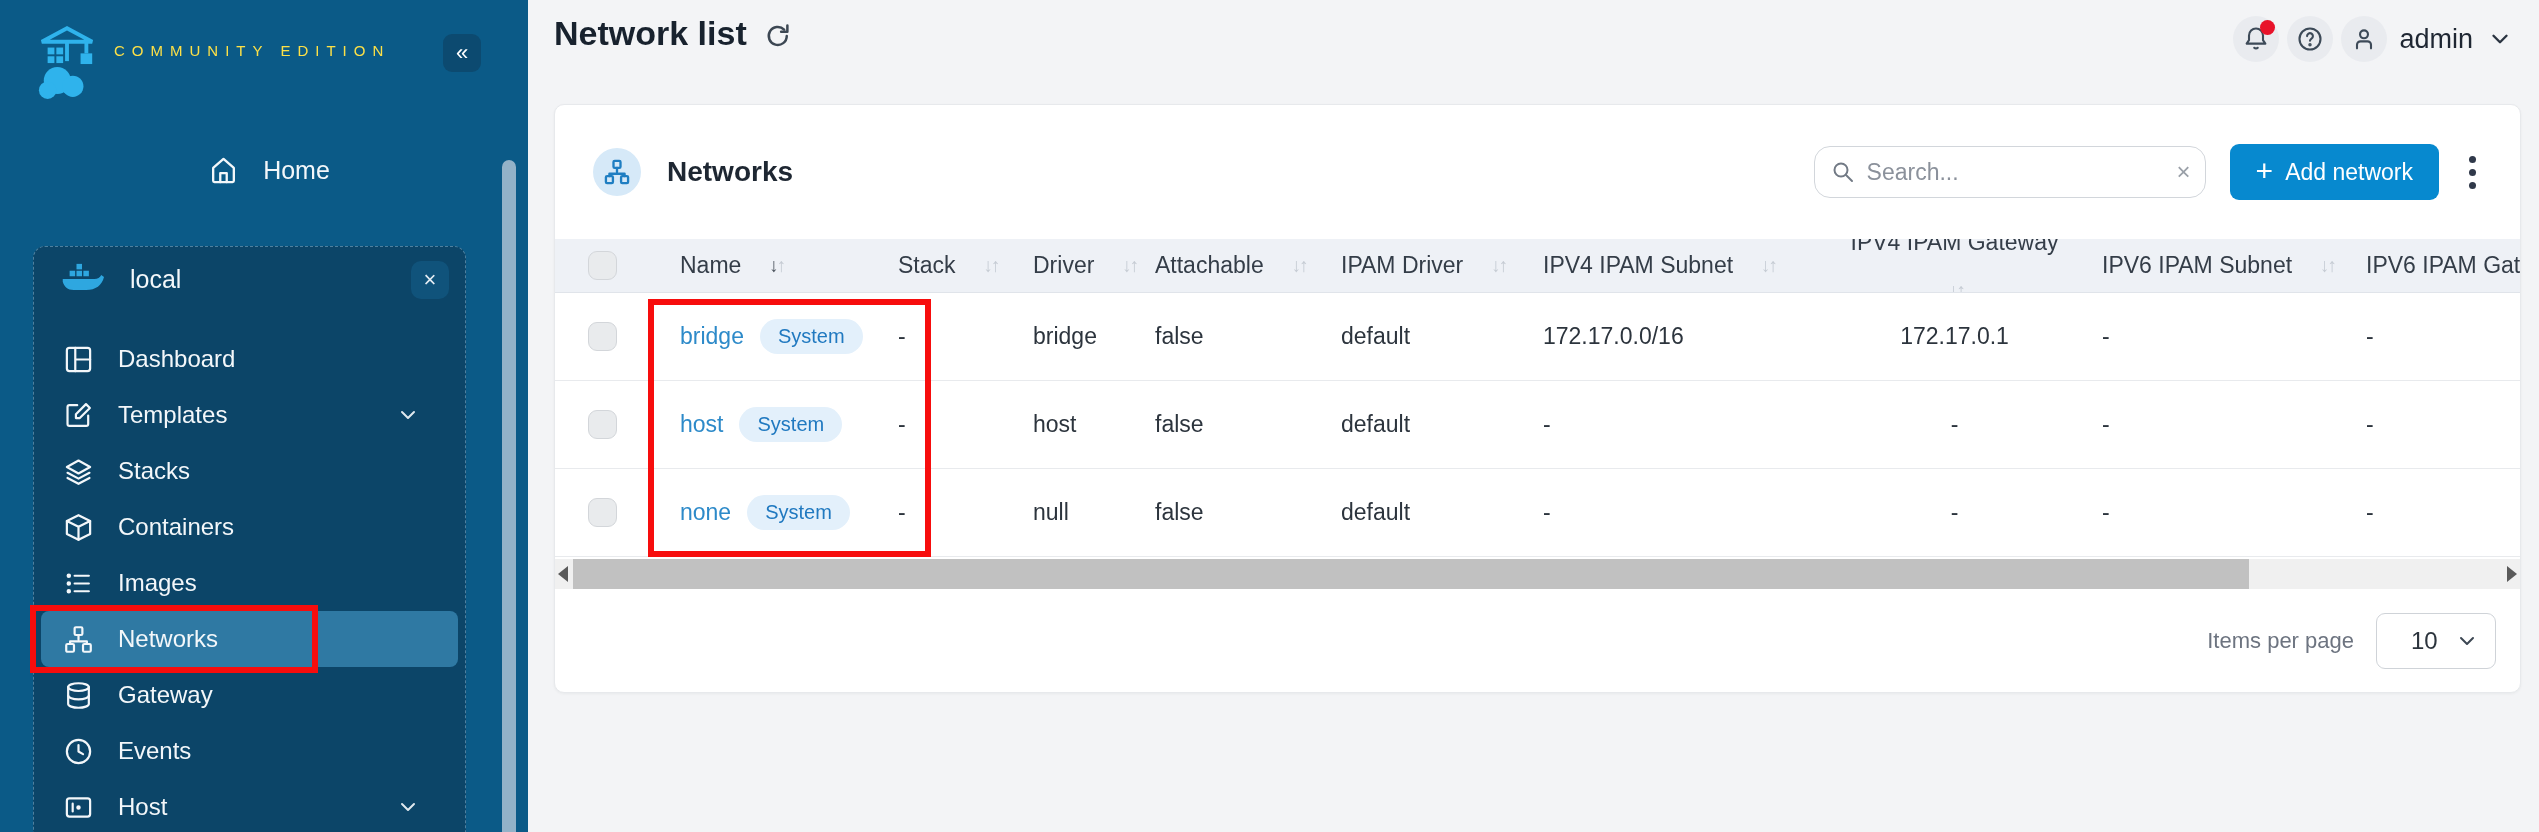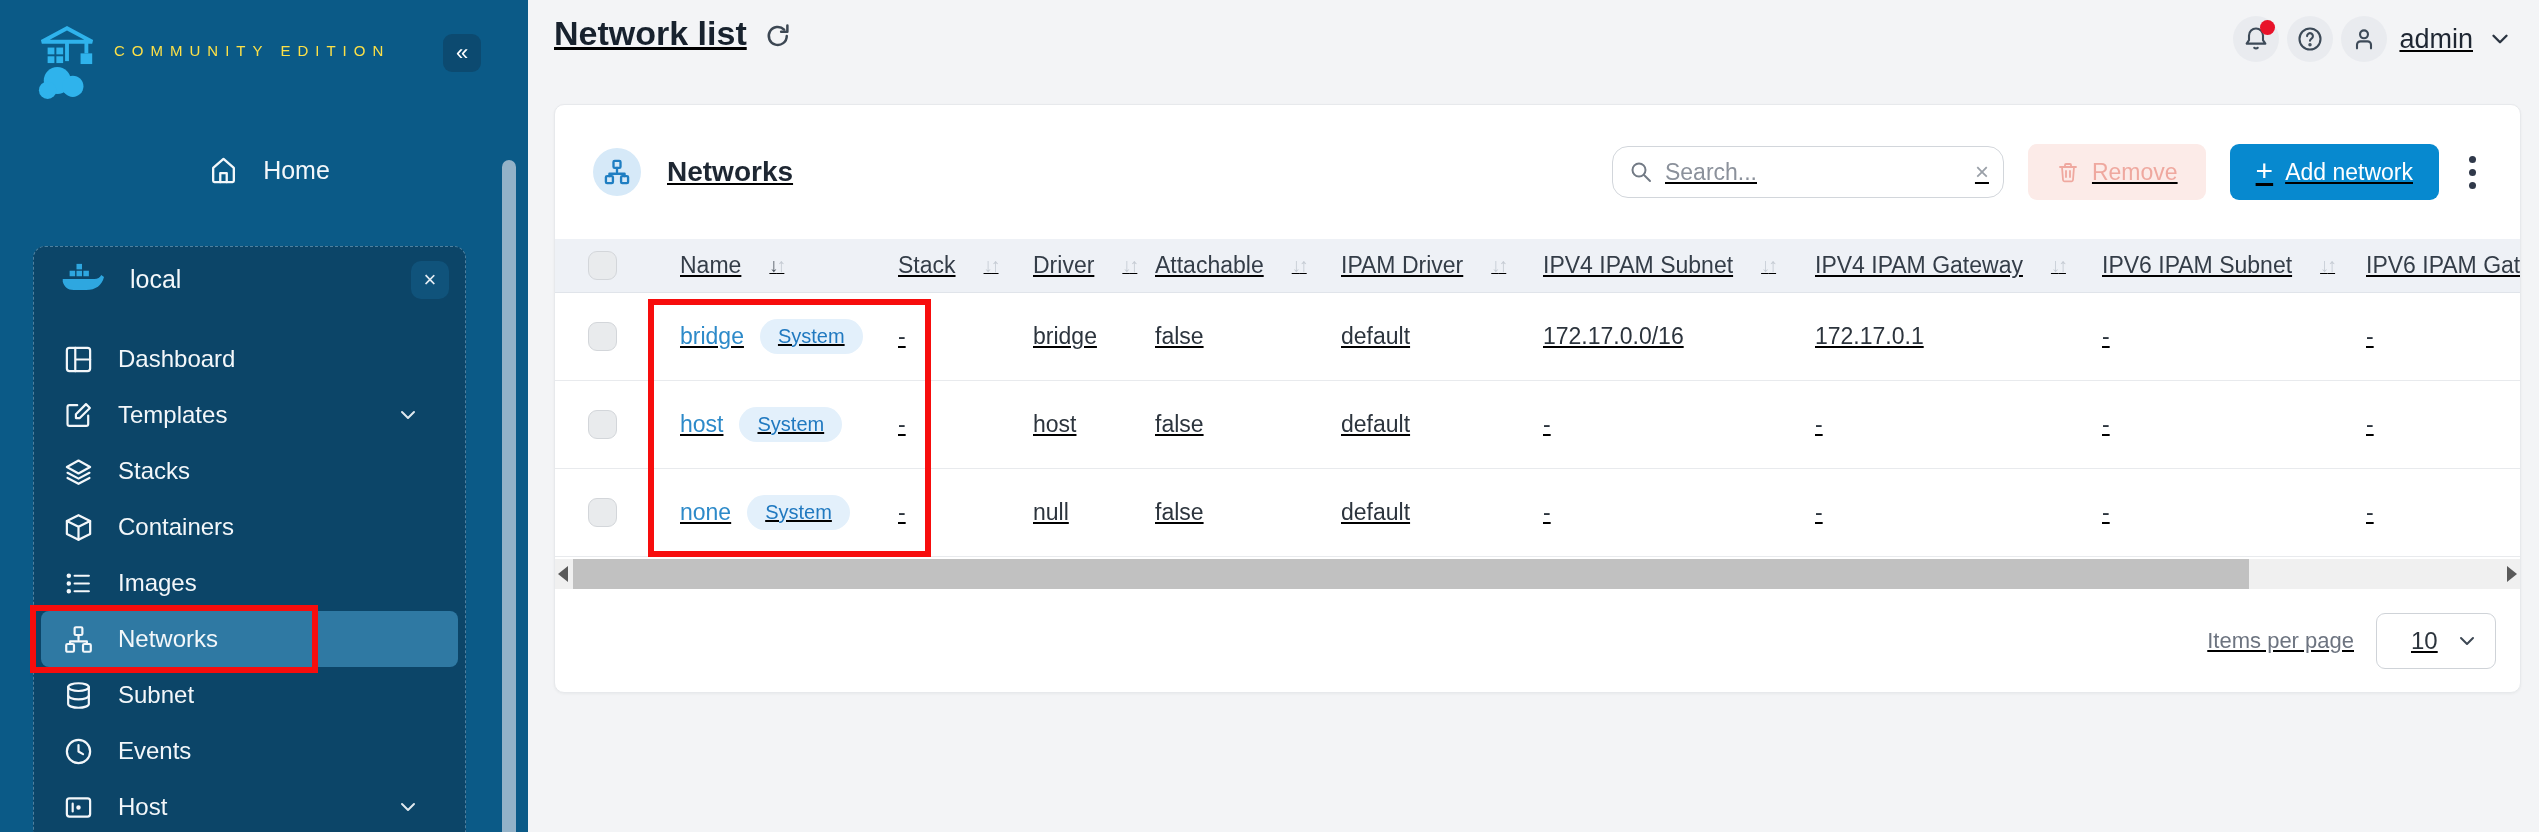"Network list" .main { text-decoration: underline -> none }
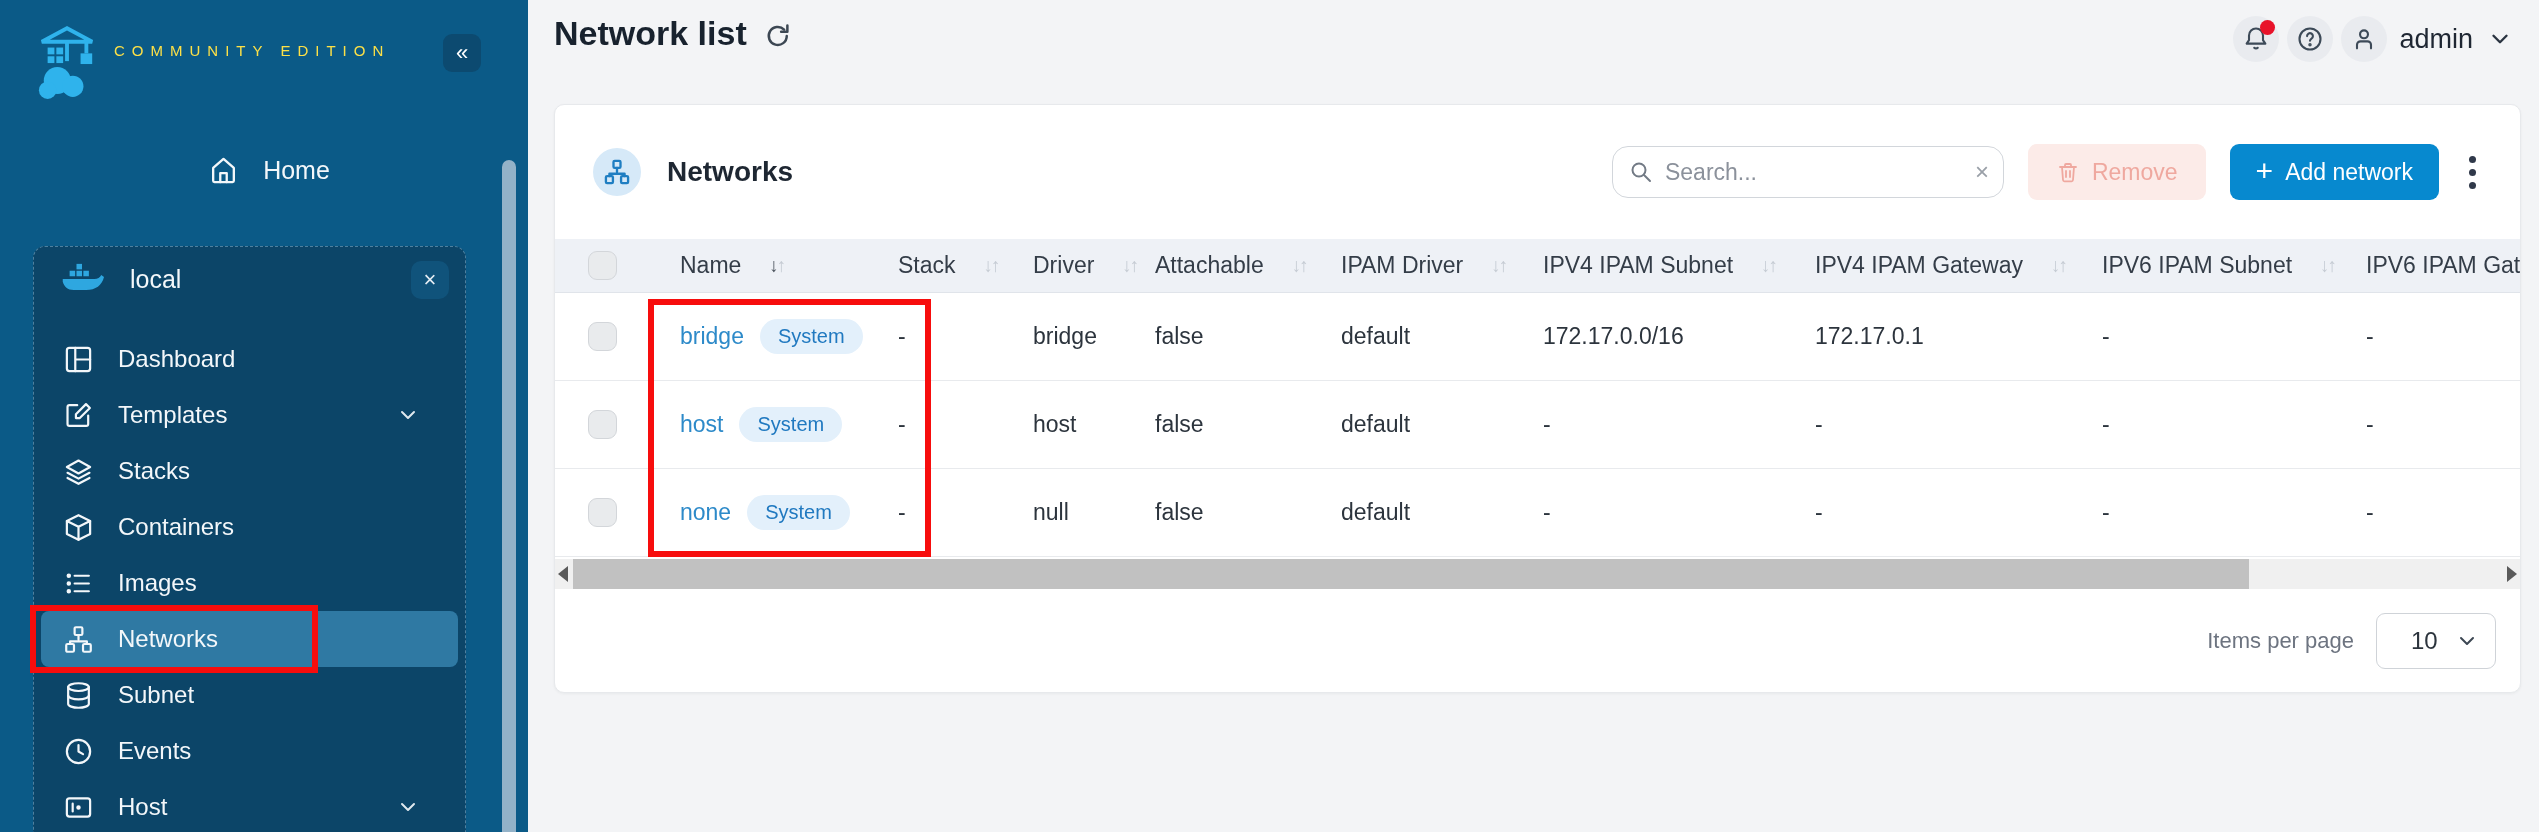"Remove" button.btn { html: <button> <svg> <path></path> <path></path> <path></path> </svg> <span>Remove</span> </button> -> none }
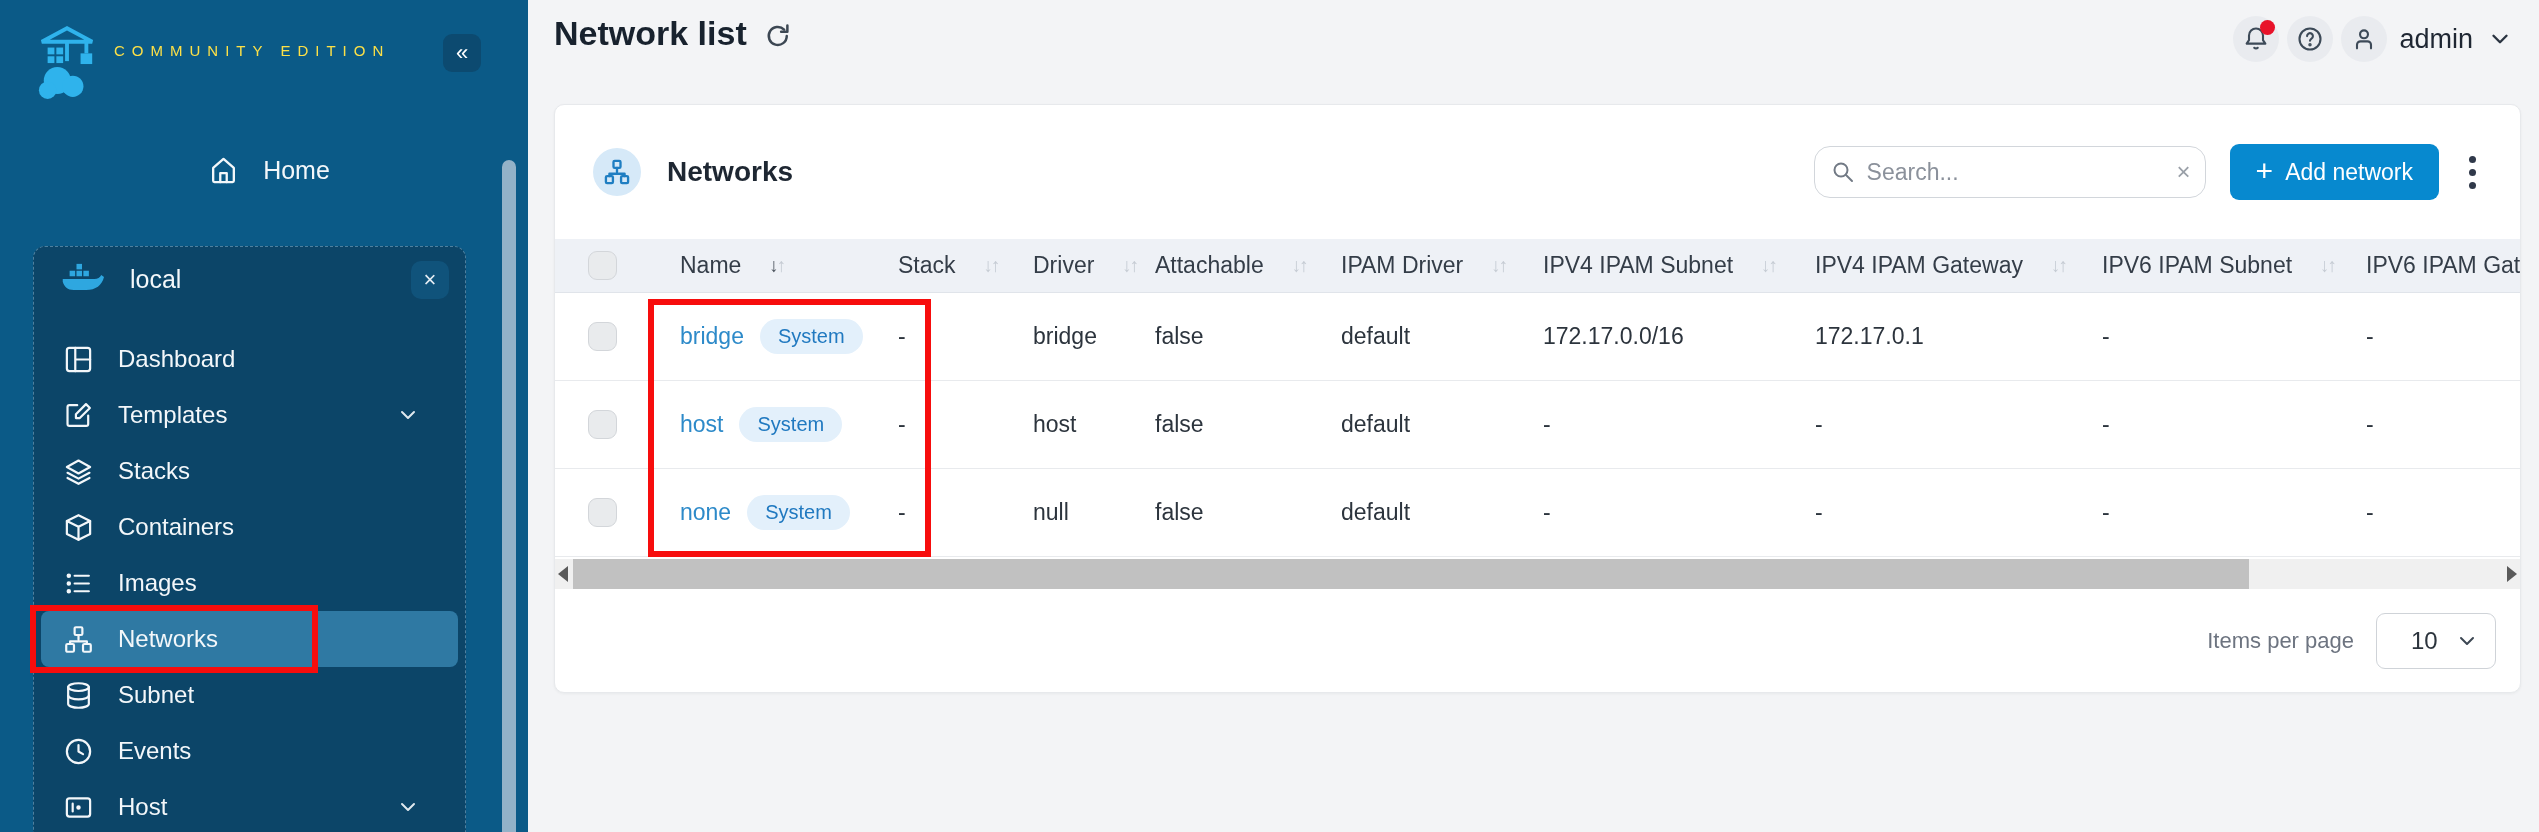"IPV4 IPAM Gateway" .cw7 { flex-direction: none -> column }
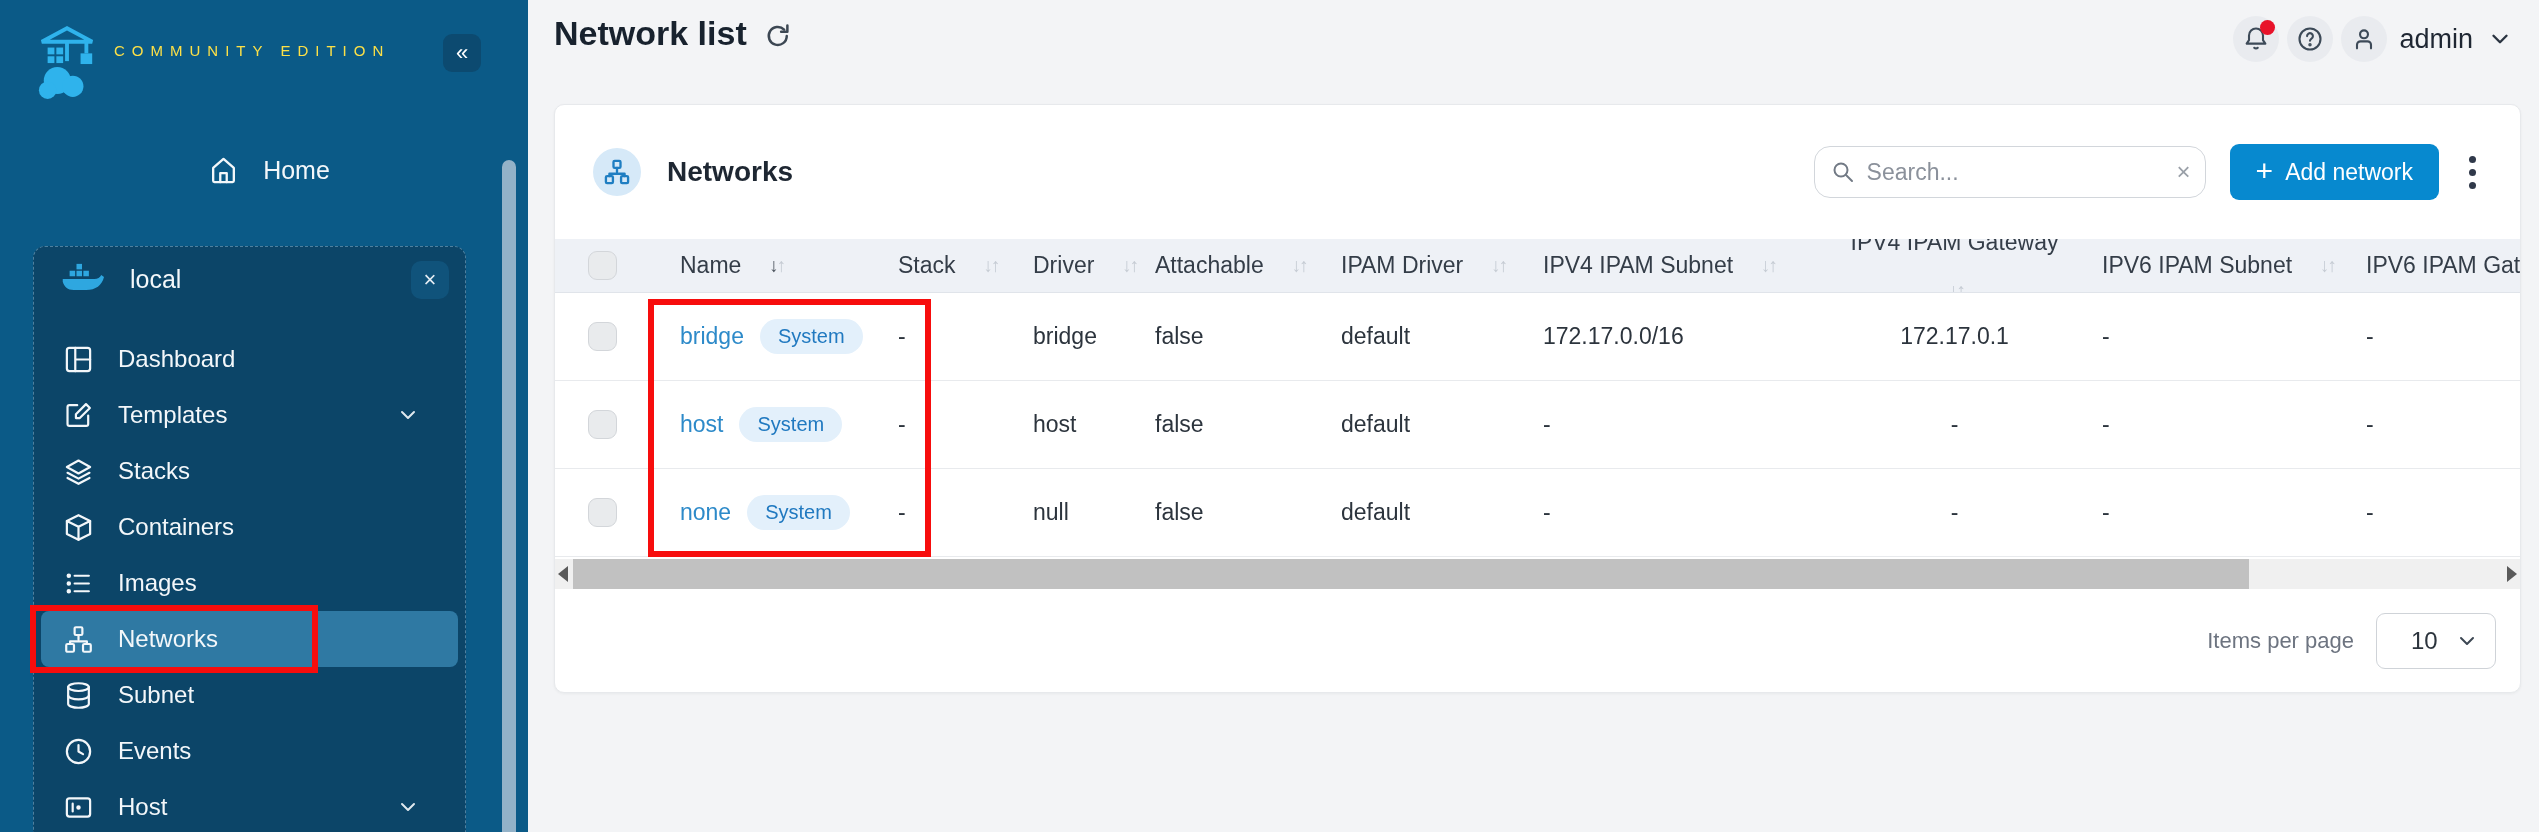"Subnet" span.nav-label { text: Subnet -> Gateway }
